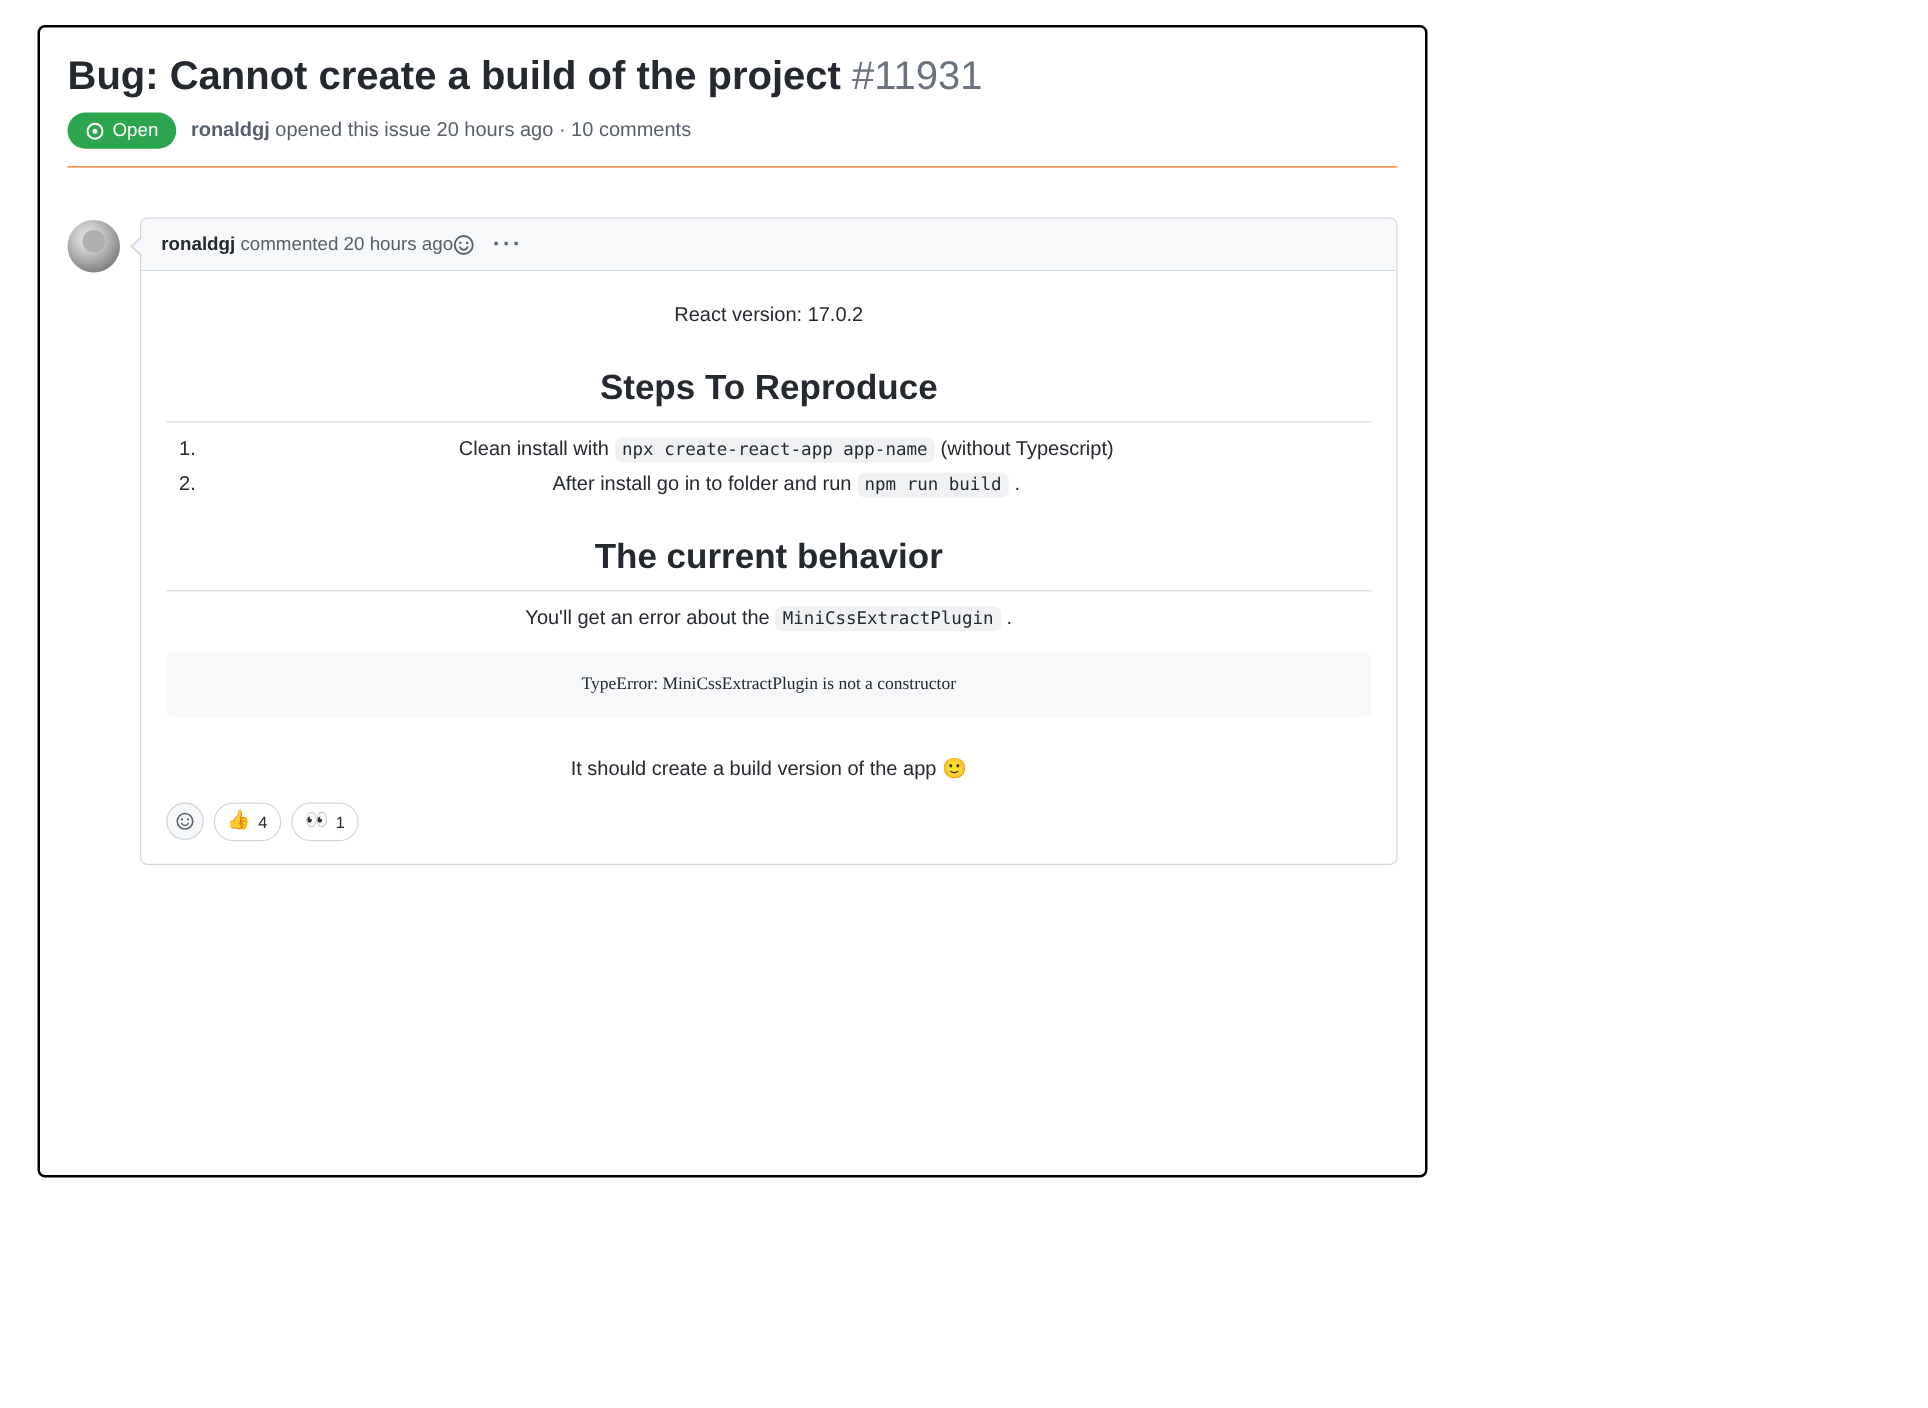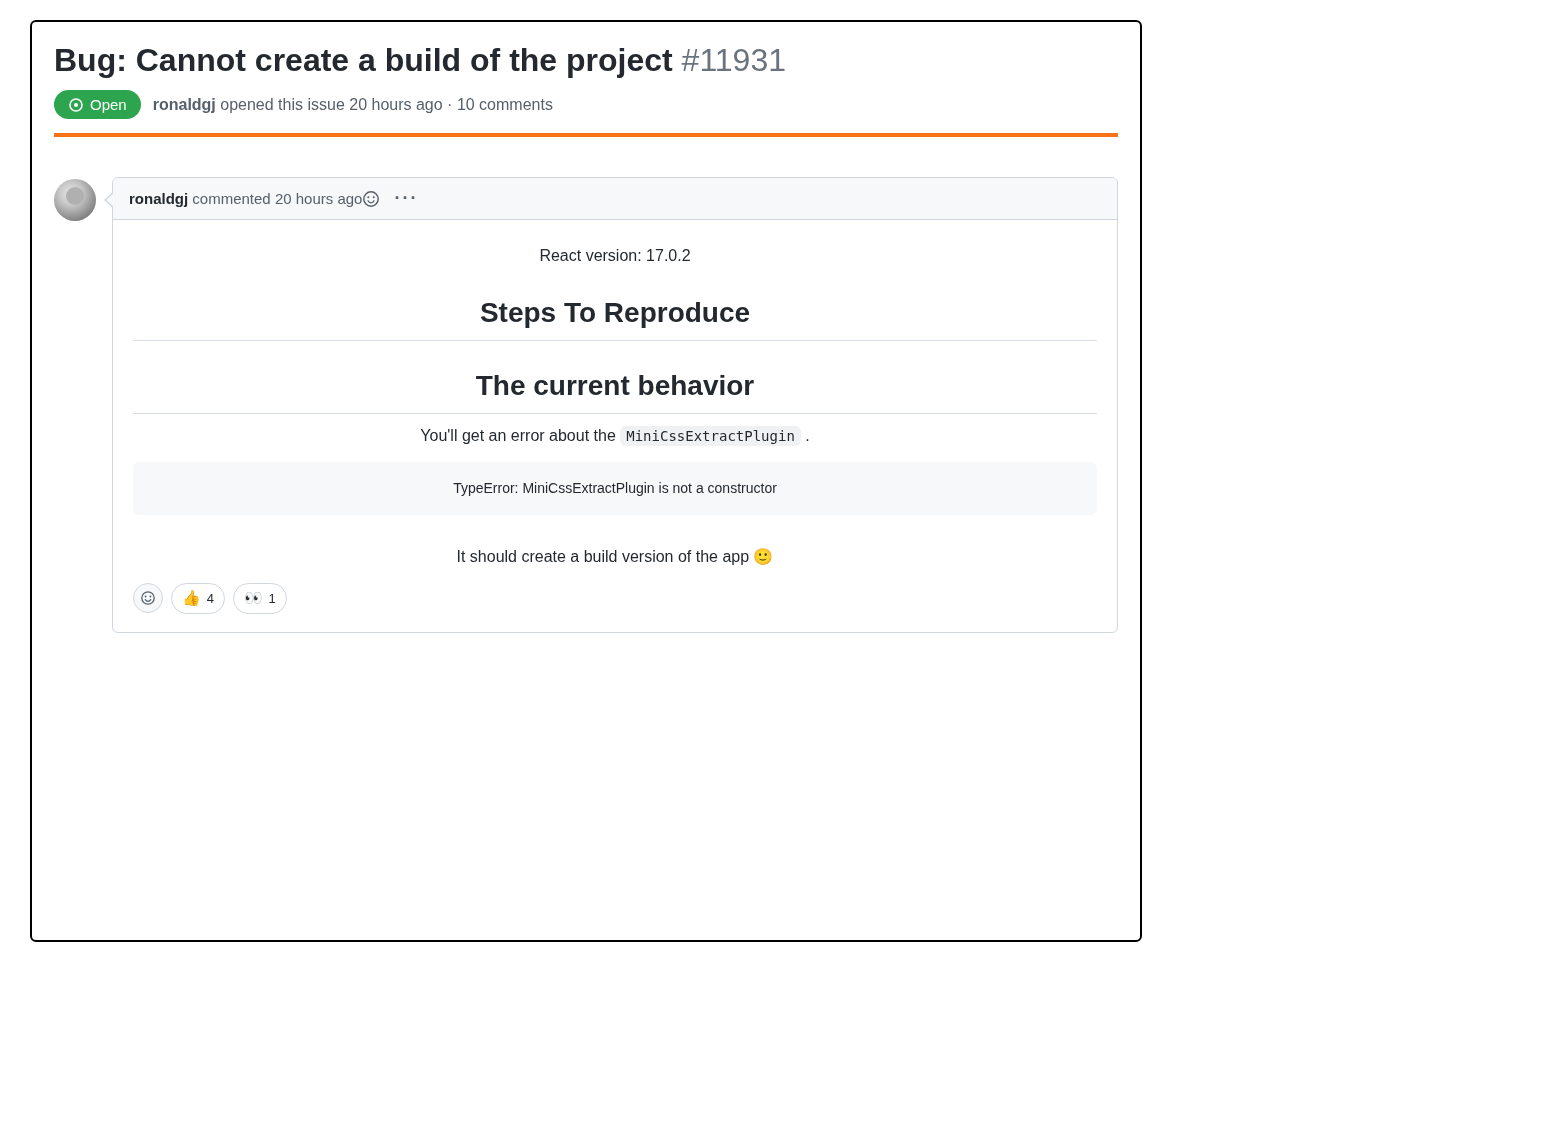"Open" .meta-row { border-bottom: 4px solid #f97316 -> 1px solid #f97316 }
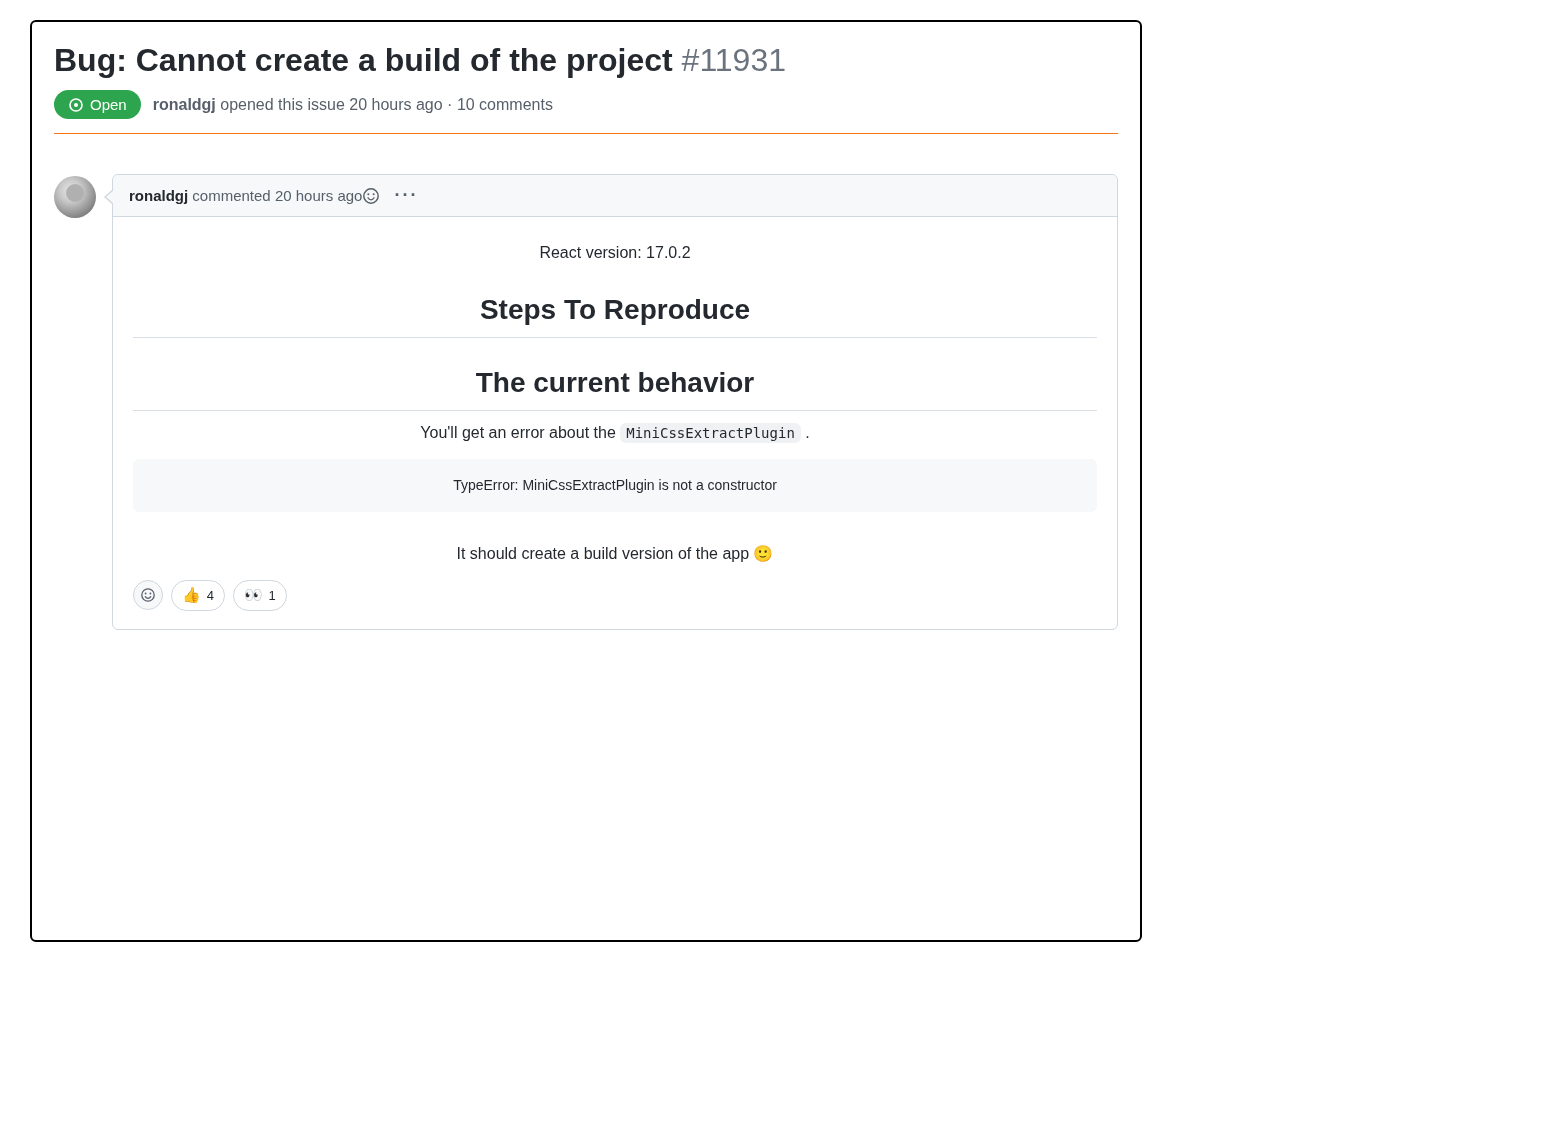"Clean install with npx create-react-app" ol { html: none -> <ol> <li> <span>Clean install with </span><code>npx create-react-app app-name</code><span> (without Typescript)</span> </li> <li> <span>After install go in to folder and run </span><code>npm run build</code><span> .</span> </li> </ol> }
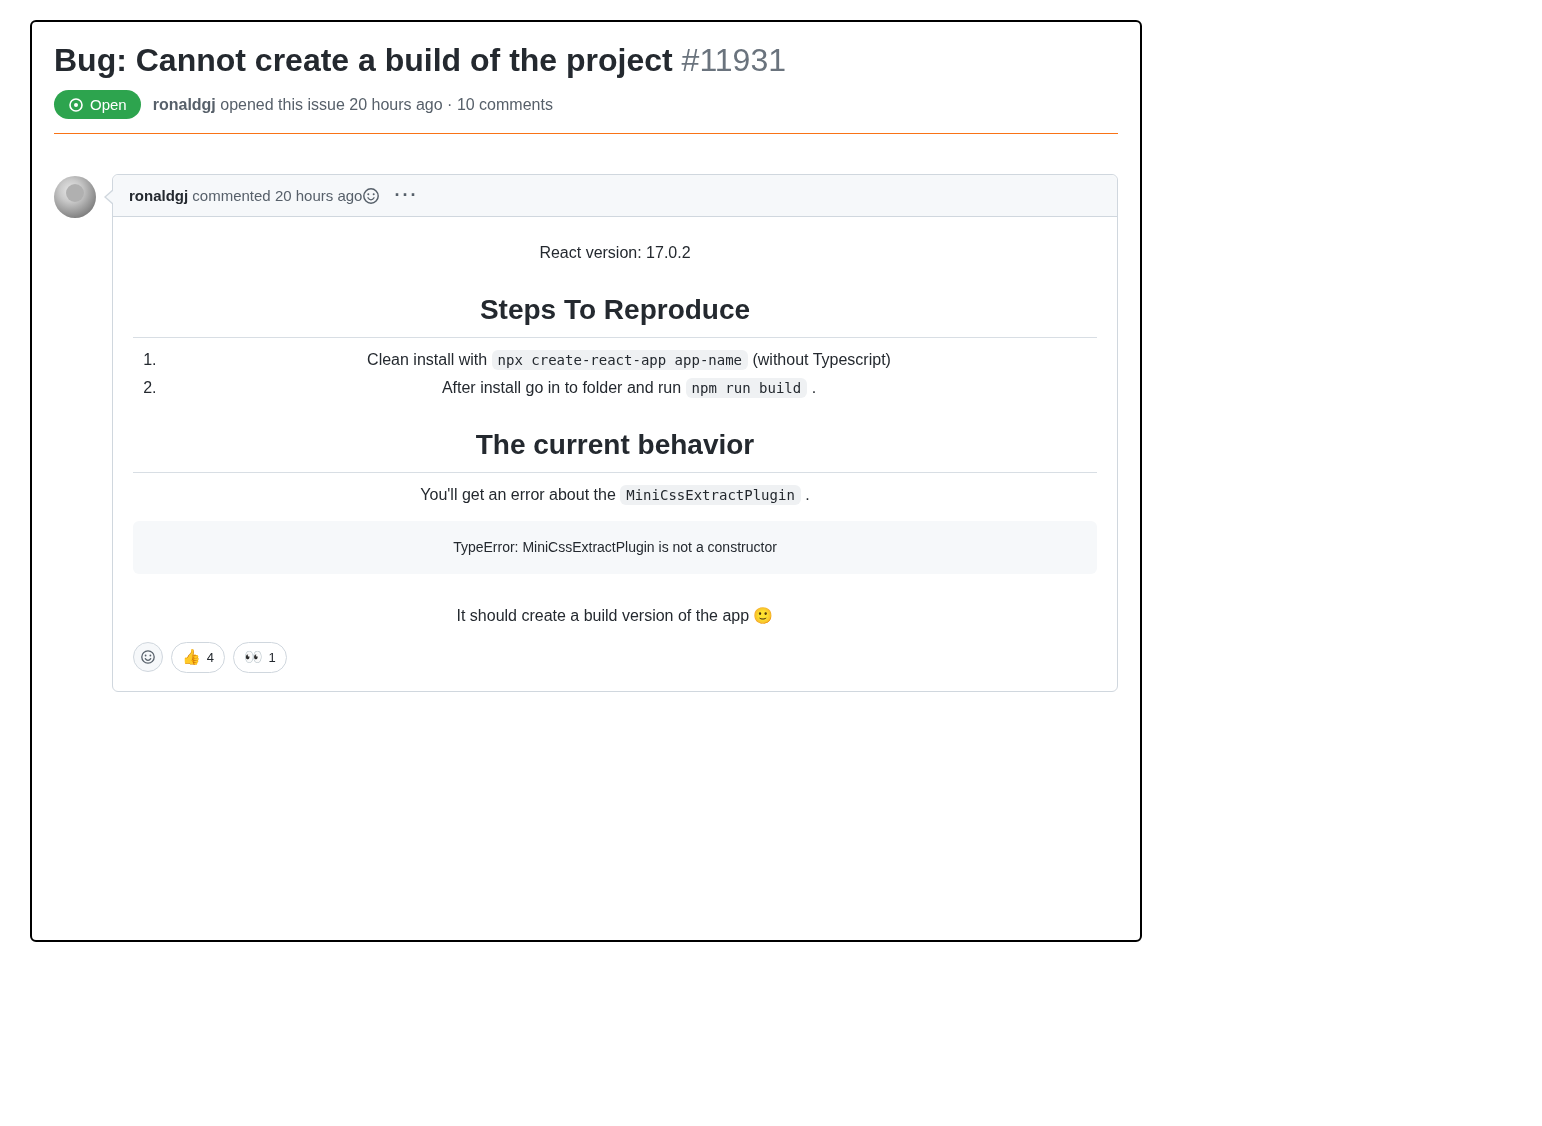"TypeError: MiniCssExtractPlugin is not a" pre.block { font-family: Liberation Sans, sans-serif -> Liberation Serif, serif }
